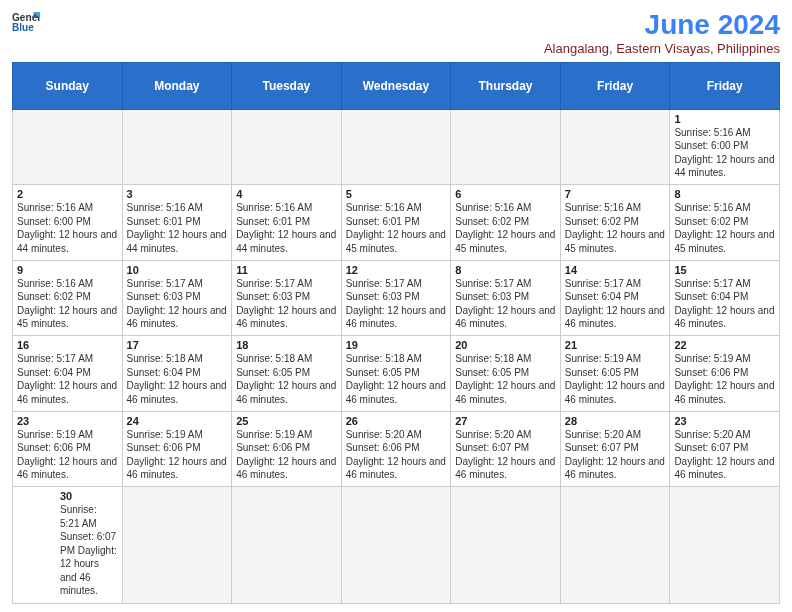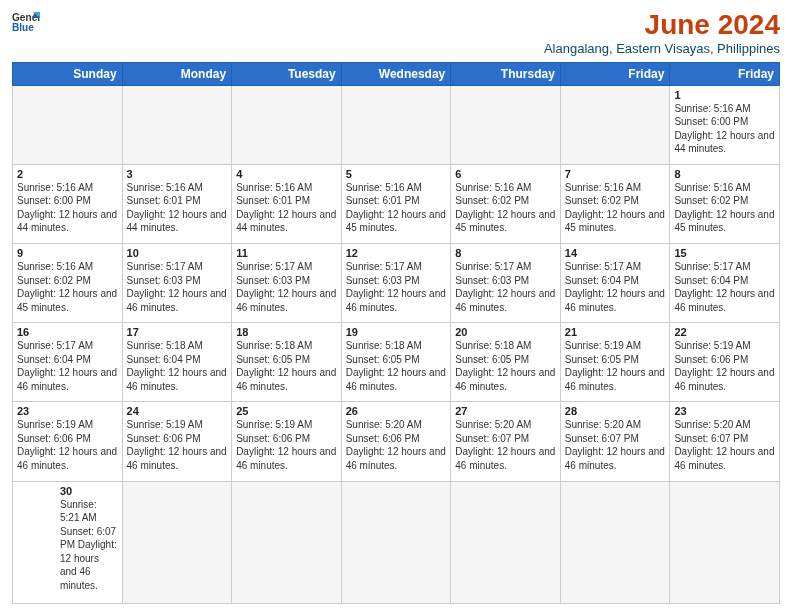"June 2024" .month-year { color: #c2410c -> #3b82f6 }
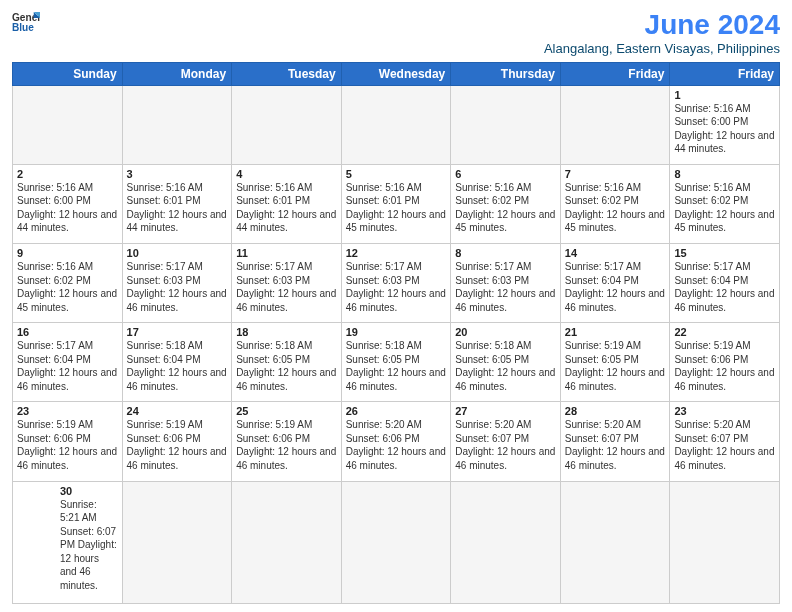"Alangalang, Eastern Visayas, Philippines" .location { color: #0c4a6e -> #7f1d1d }
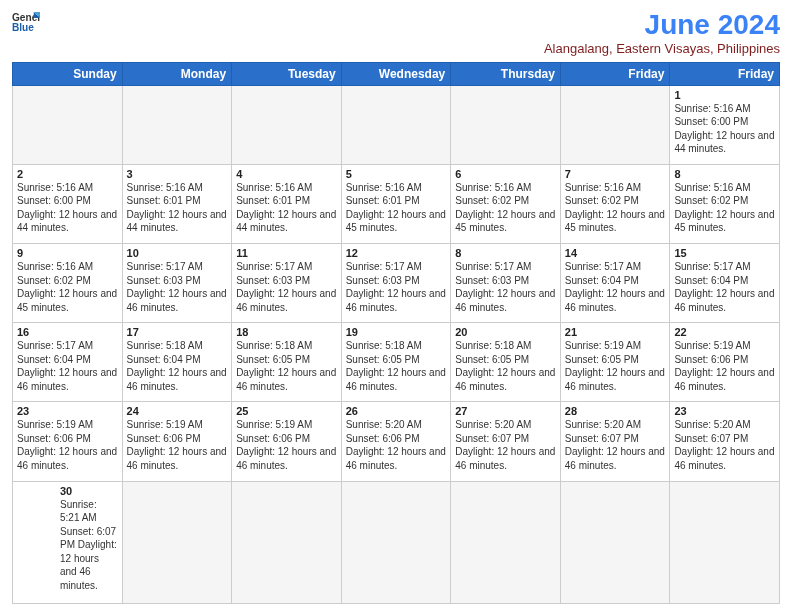"Sunday" .calendar th { padding: 4px 5px -> 16px 5px; text-align: right -> center }
